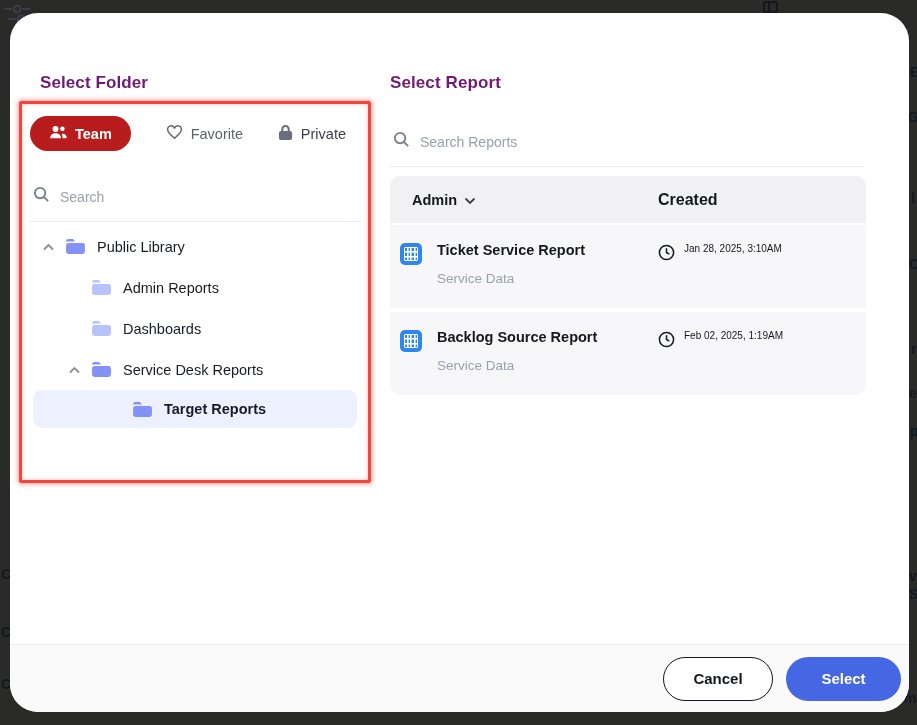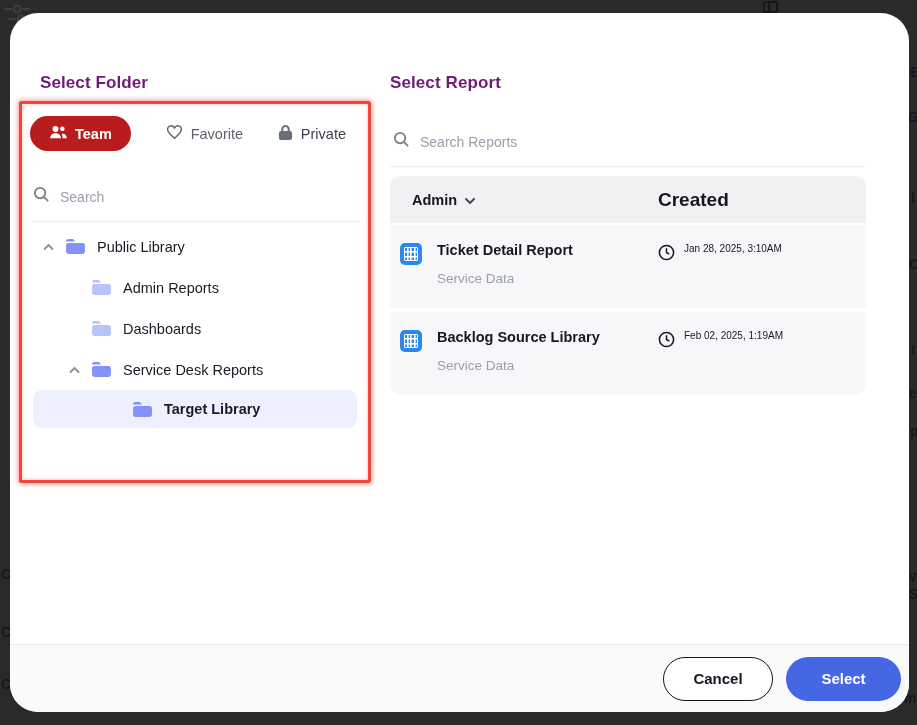"Created" .th-created { font-size: 19px -> 16px }
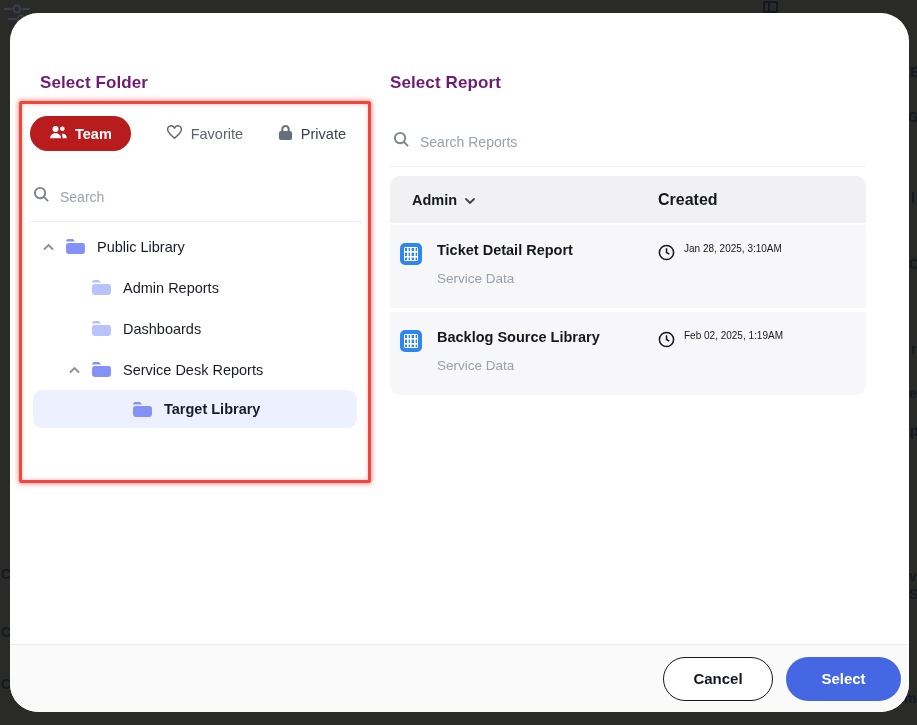"Ticket Detail Report" div.r-title { text: Detail -> Service }
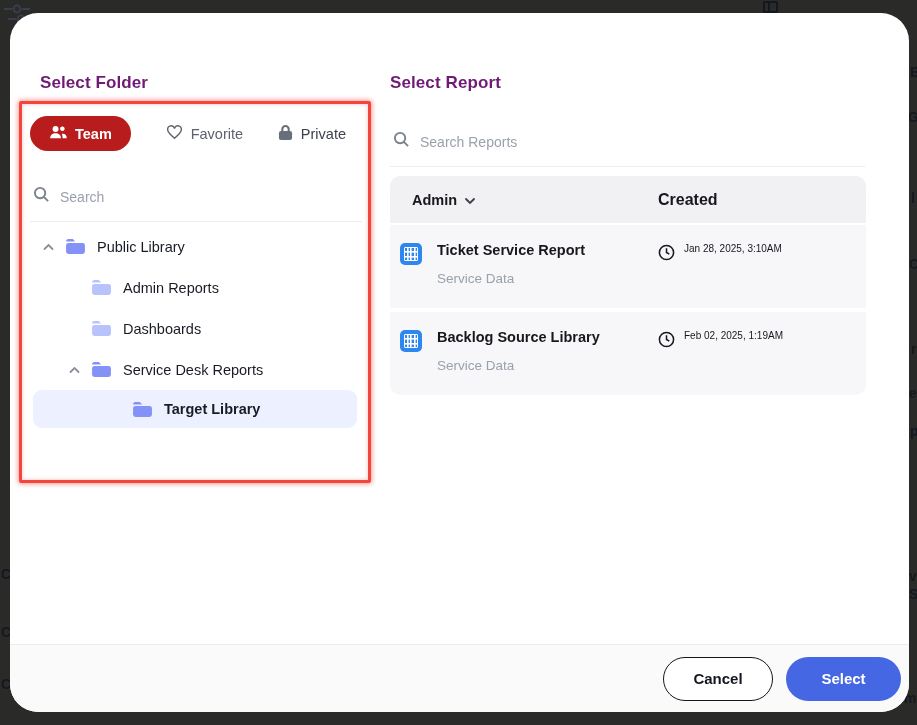"Backlog Source Library" div.r-title { text: Library -> Report }
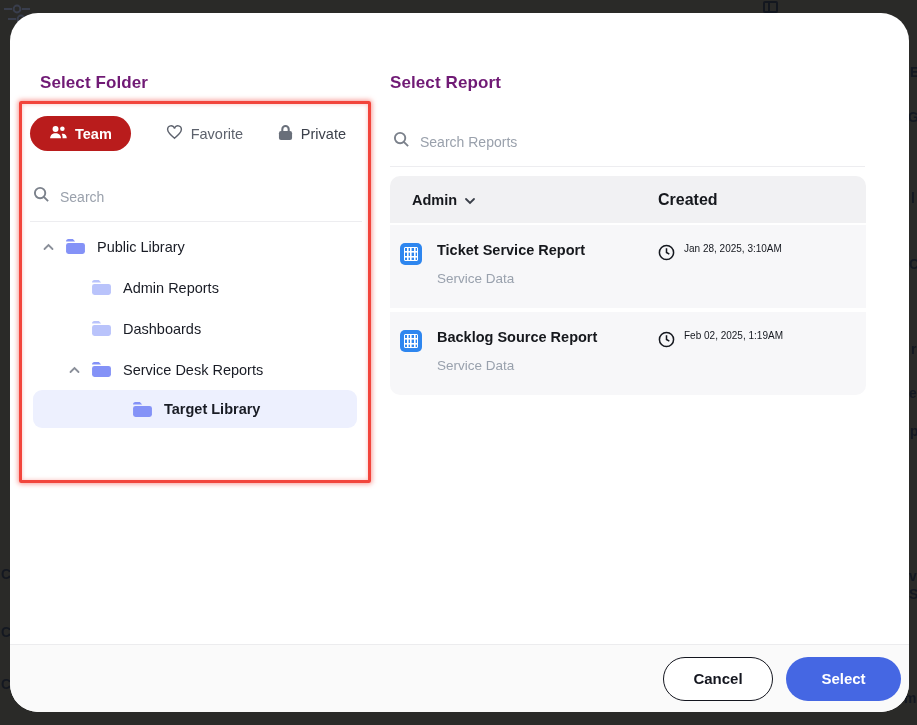"Target Library" span.lbl { text: Library -> Reports }
